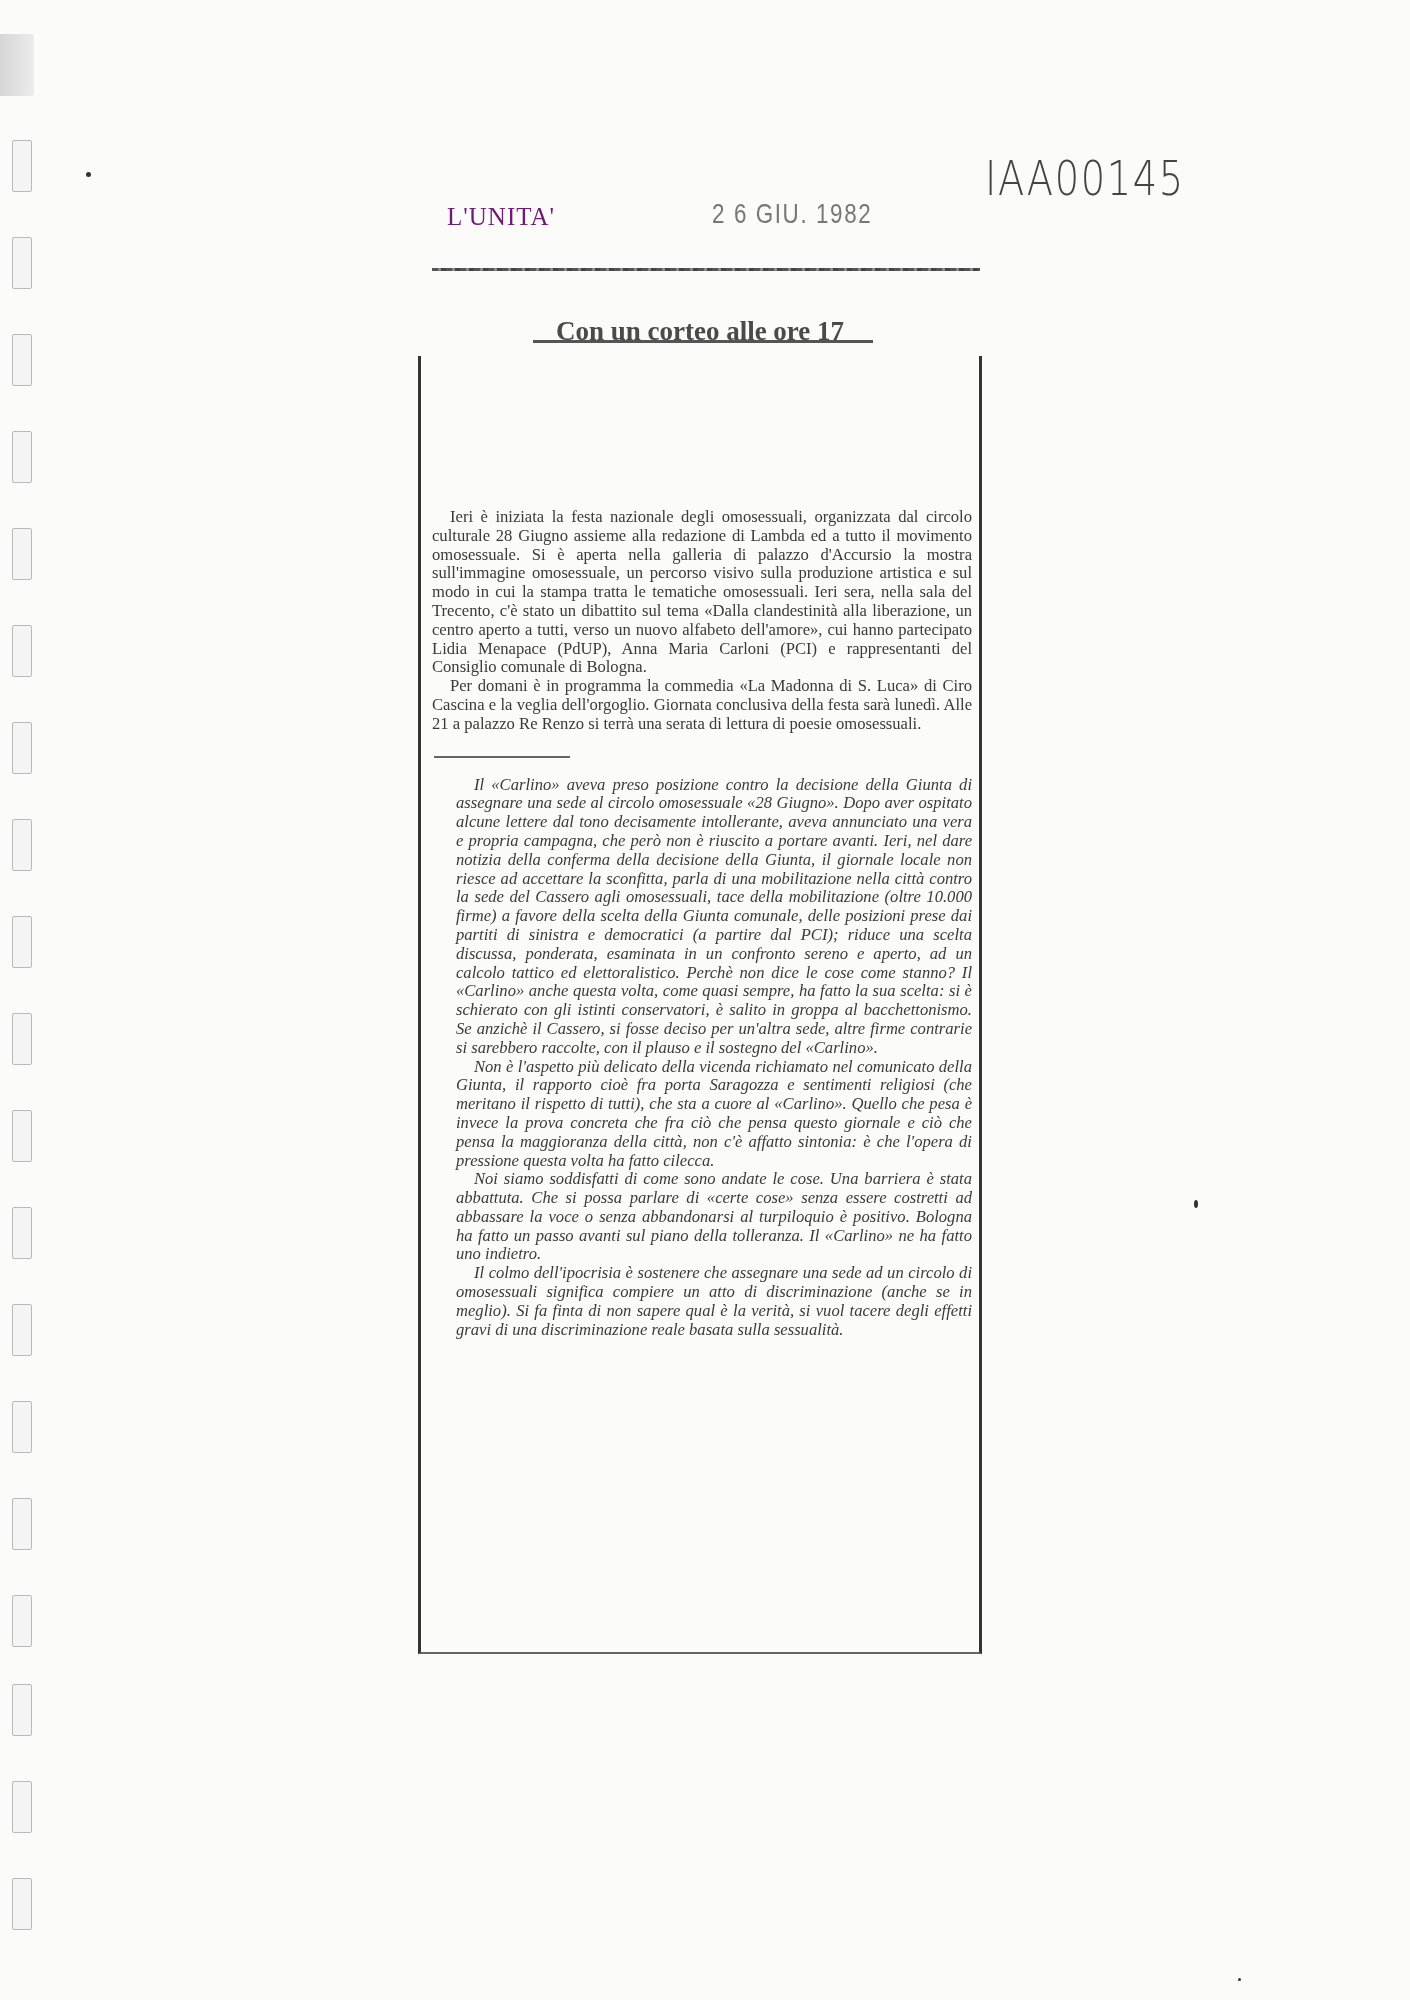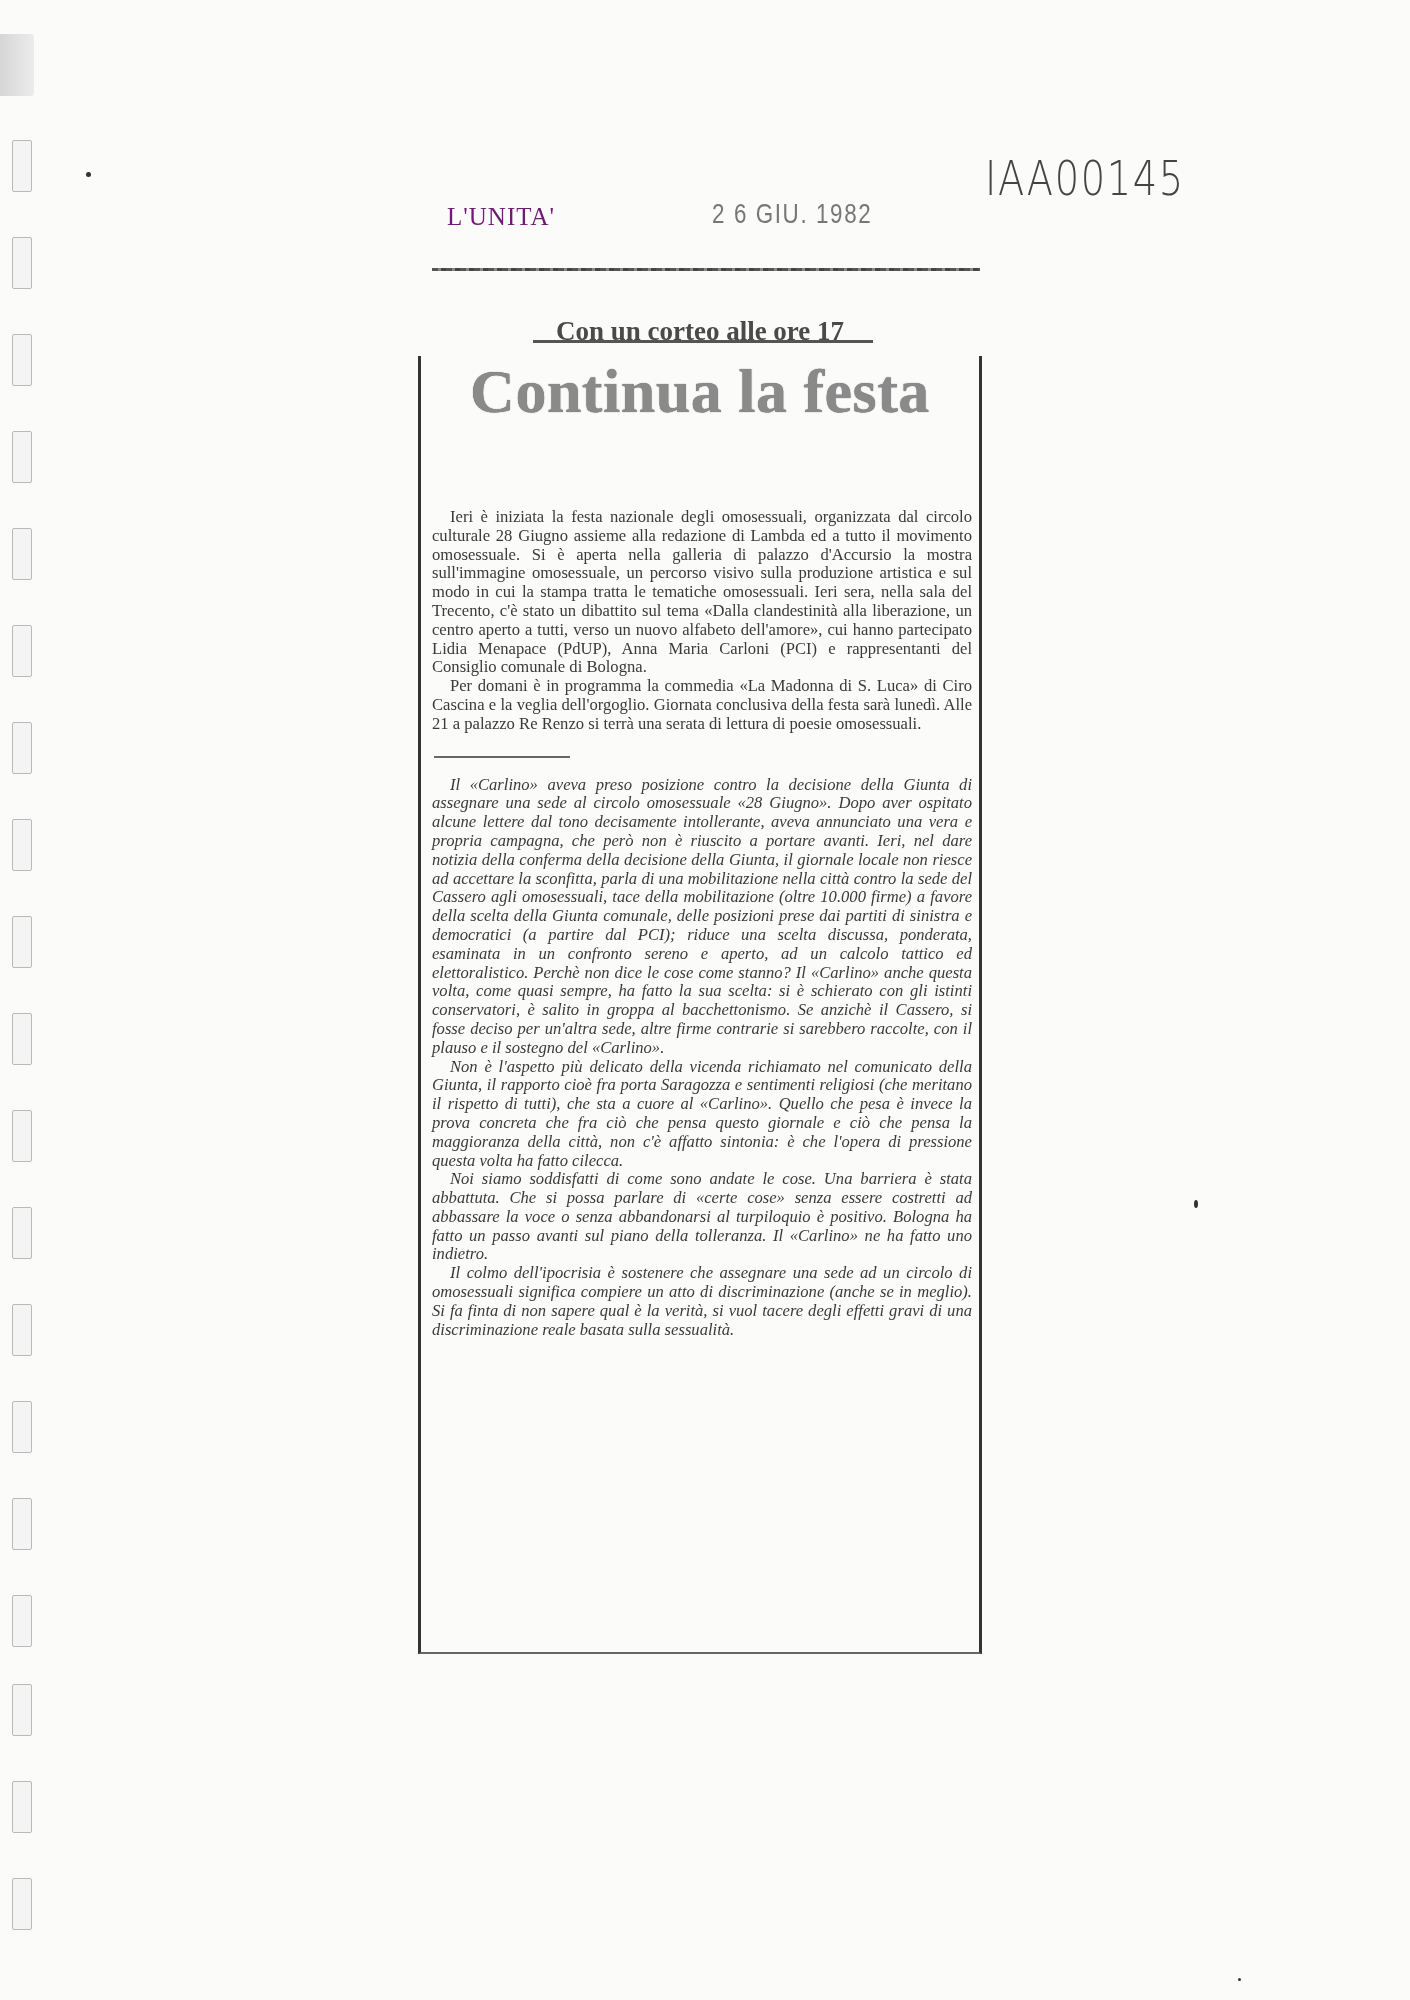"Continua la festa" div { html: <div>Continua la festa</div> -> none }
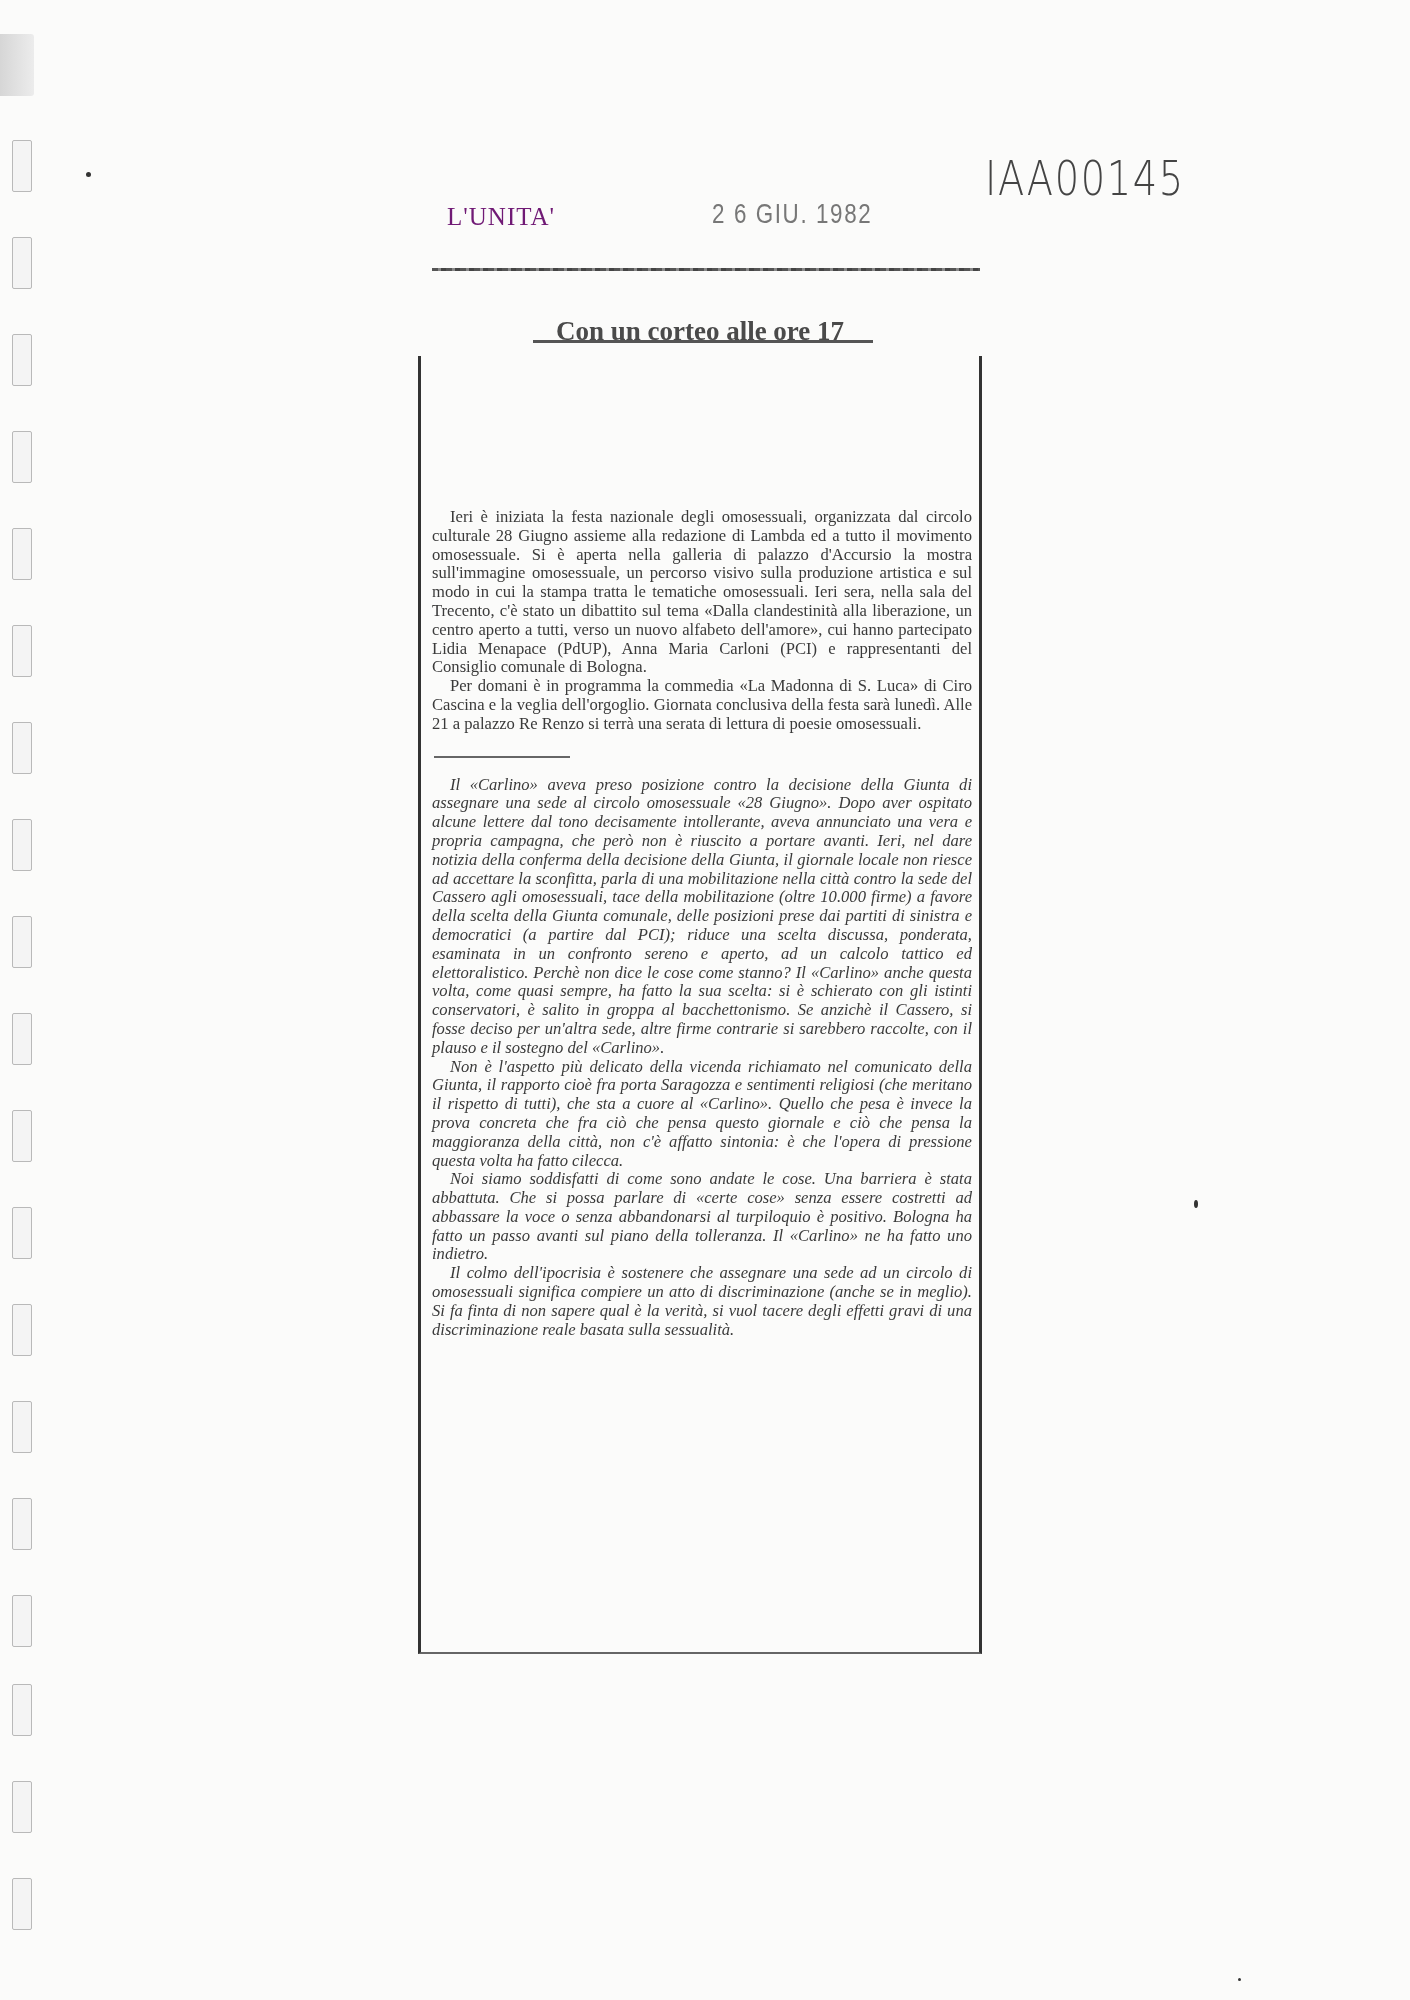"Il «Carlino» aveva preso posizione" .editorial { margin-left: none -> 24px }
